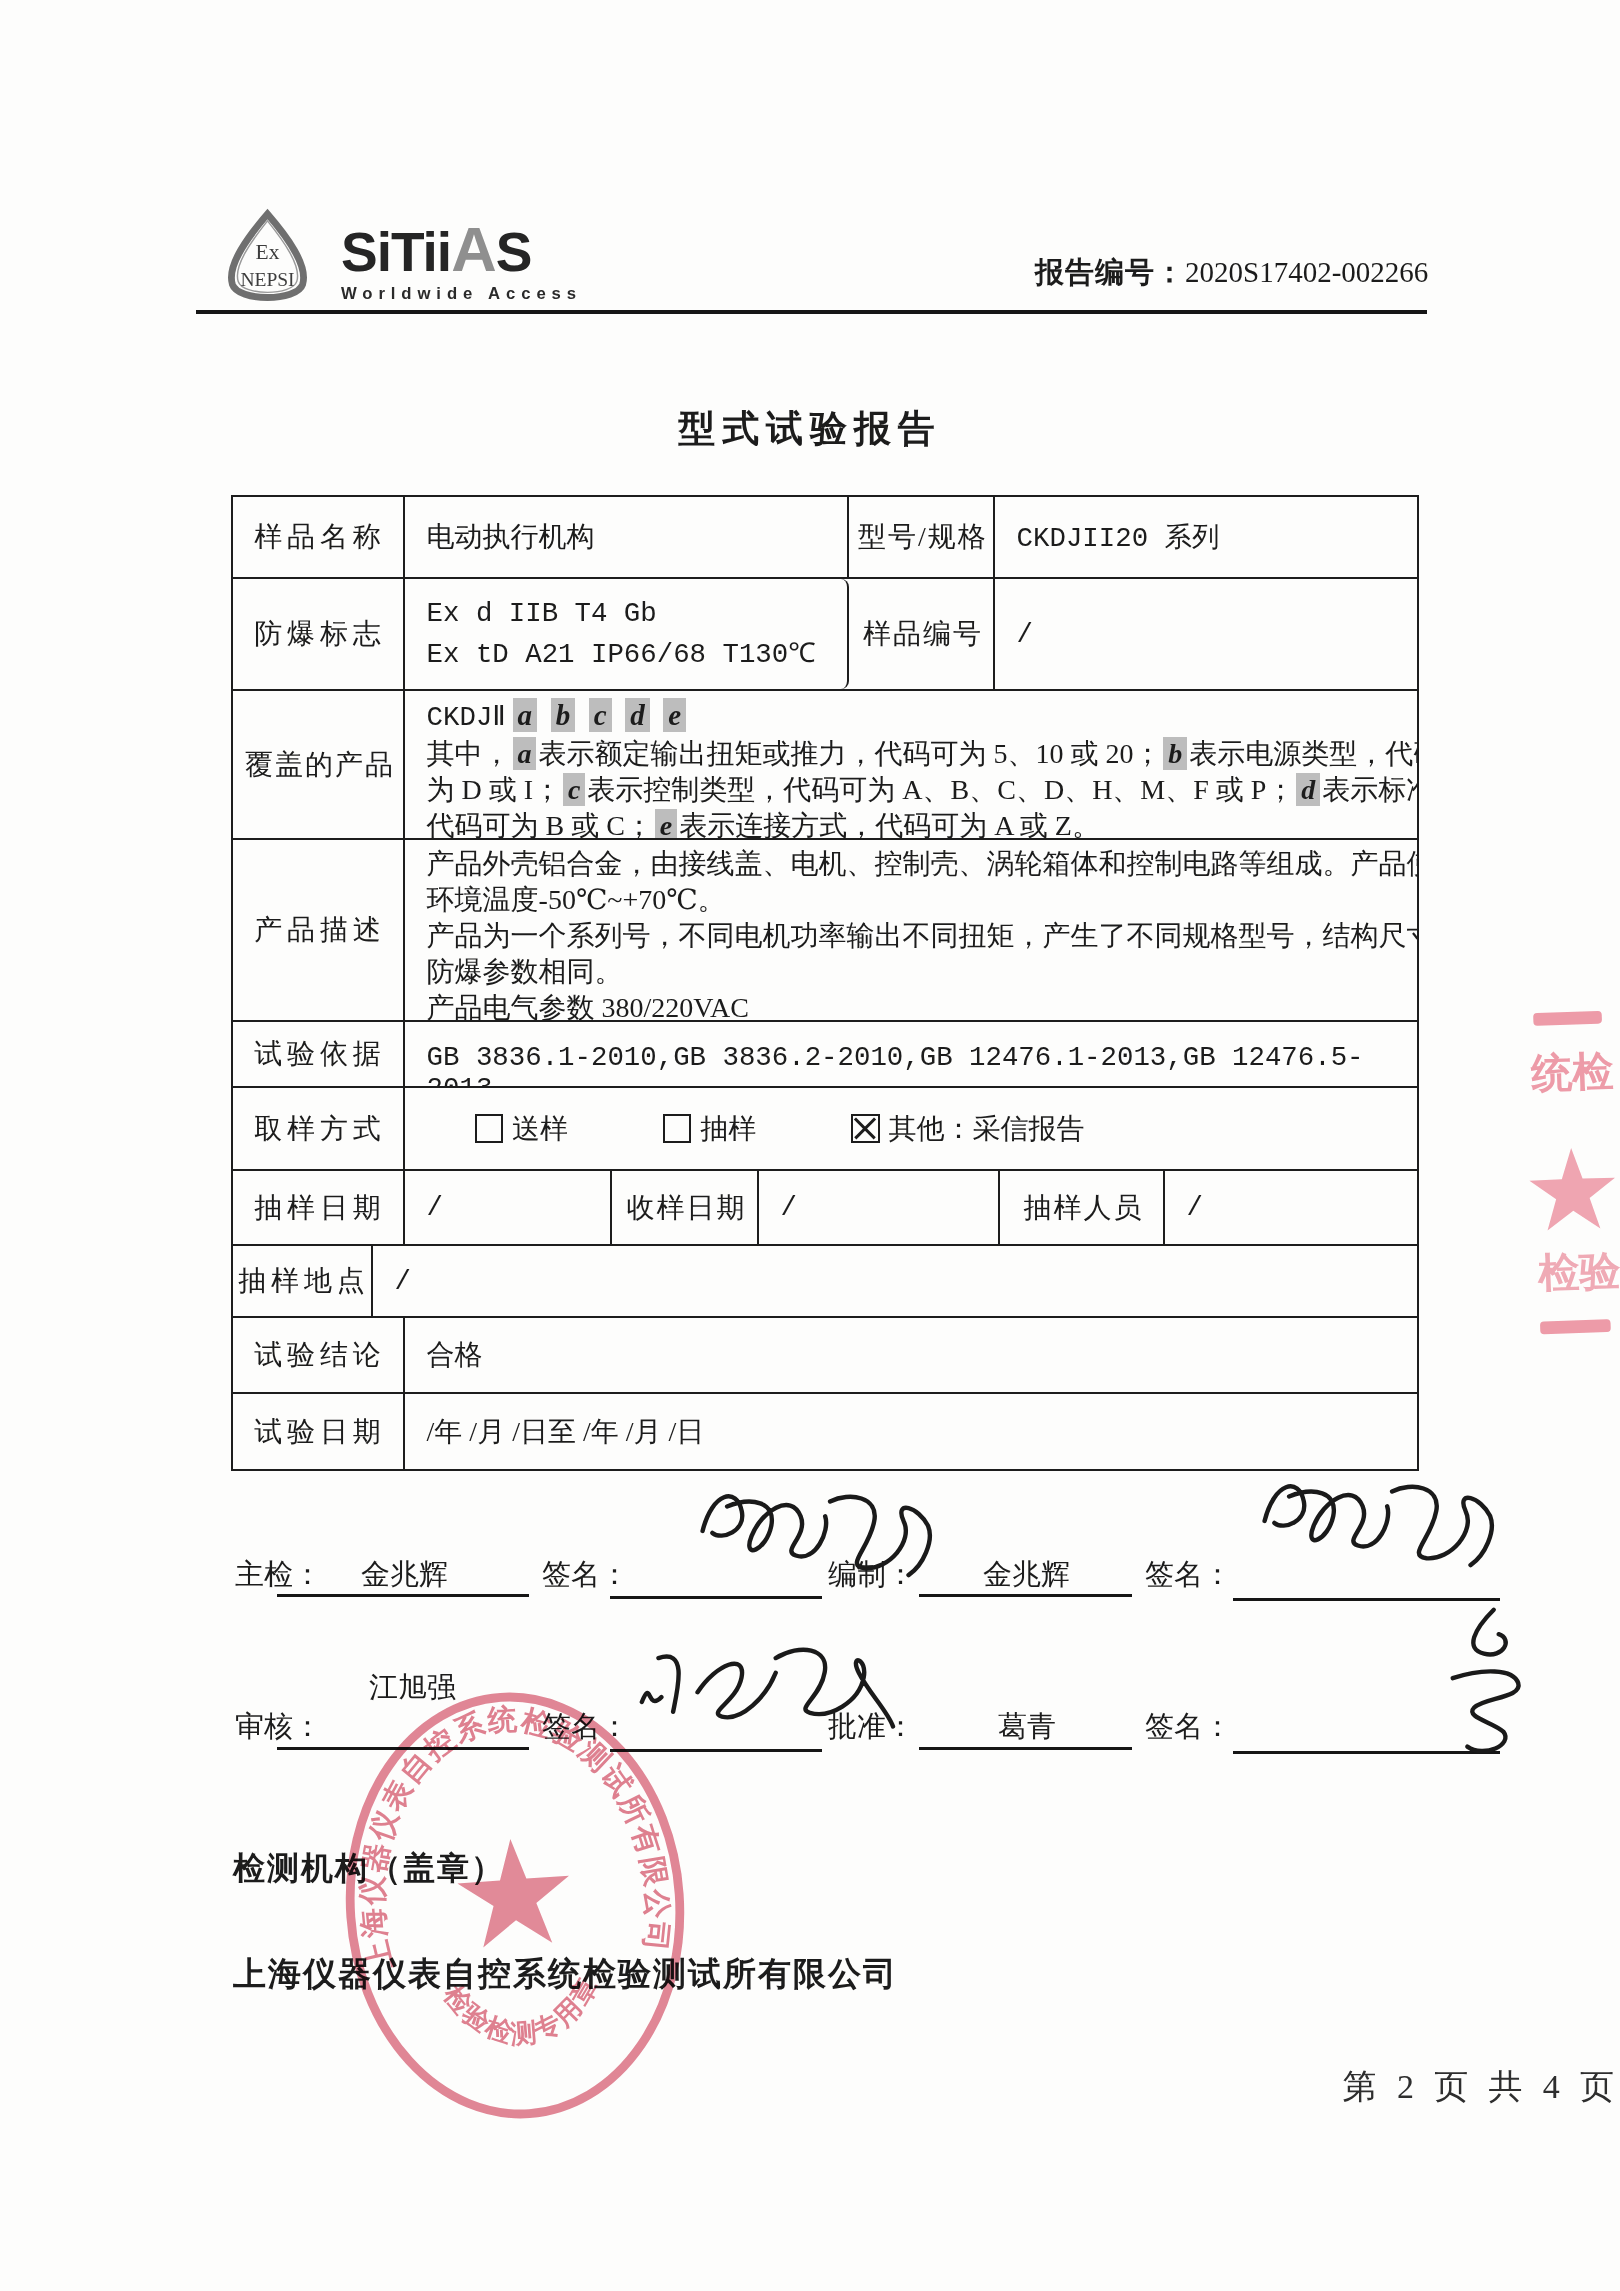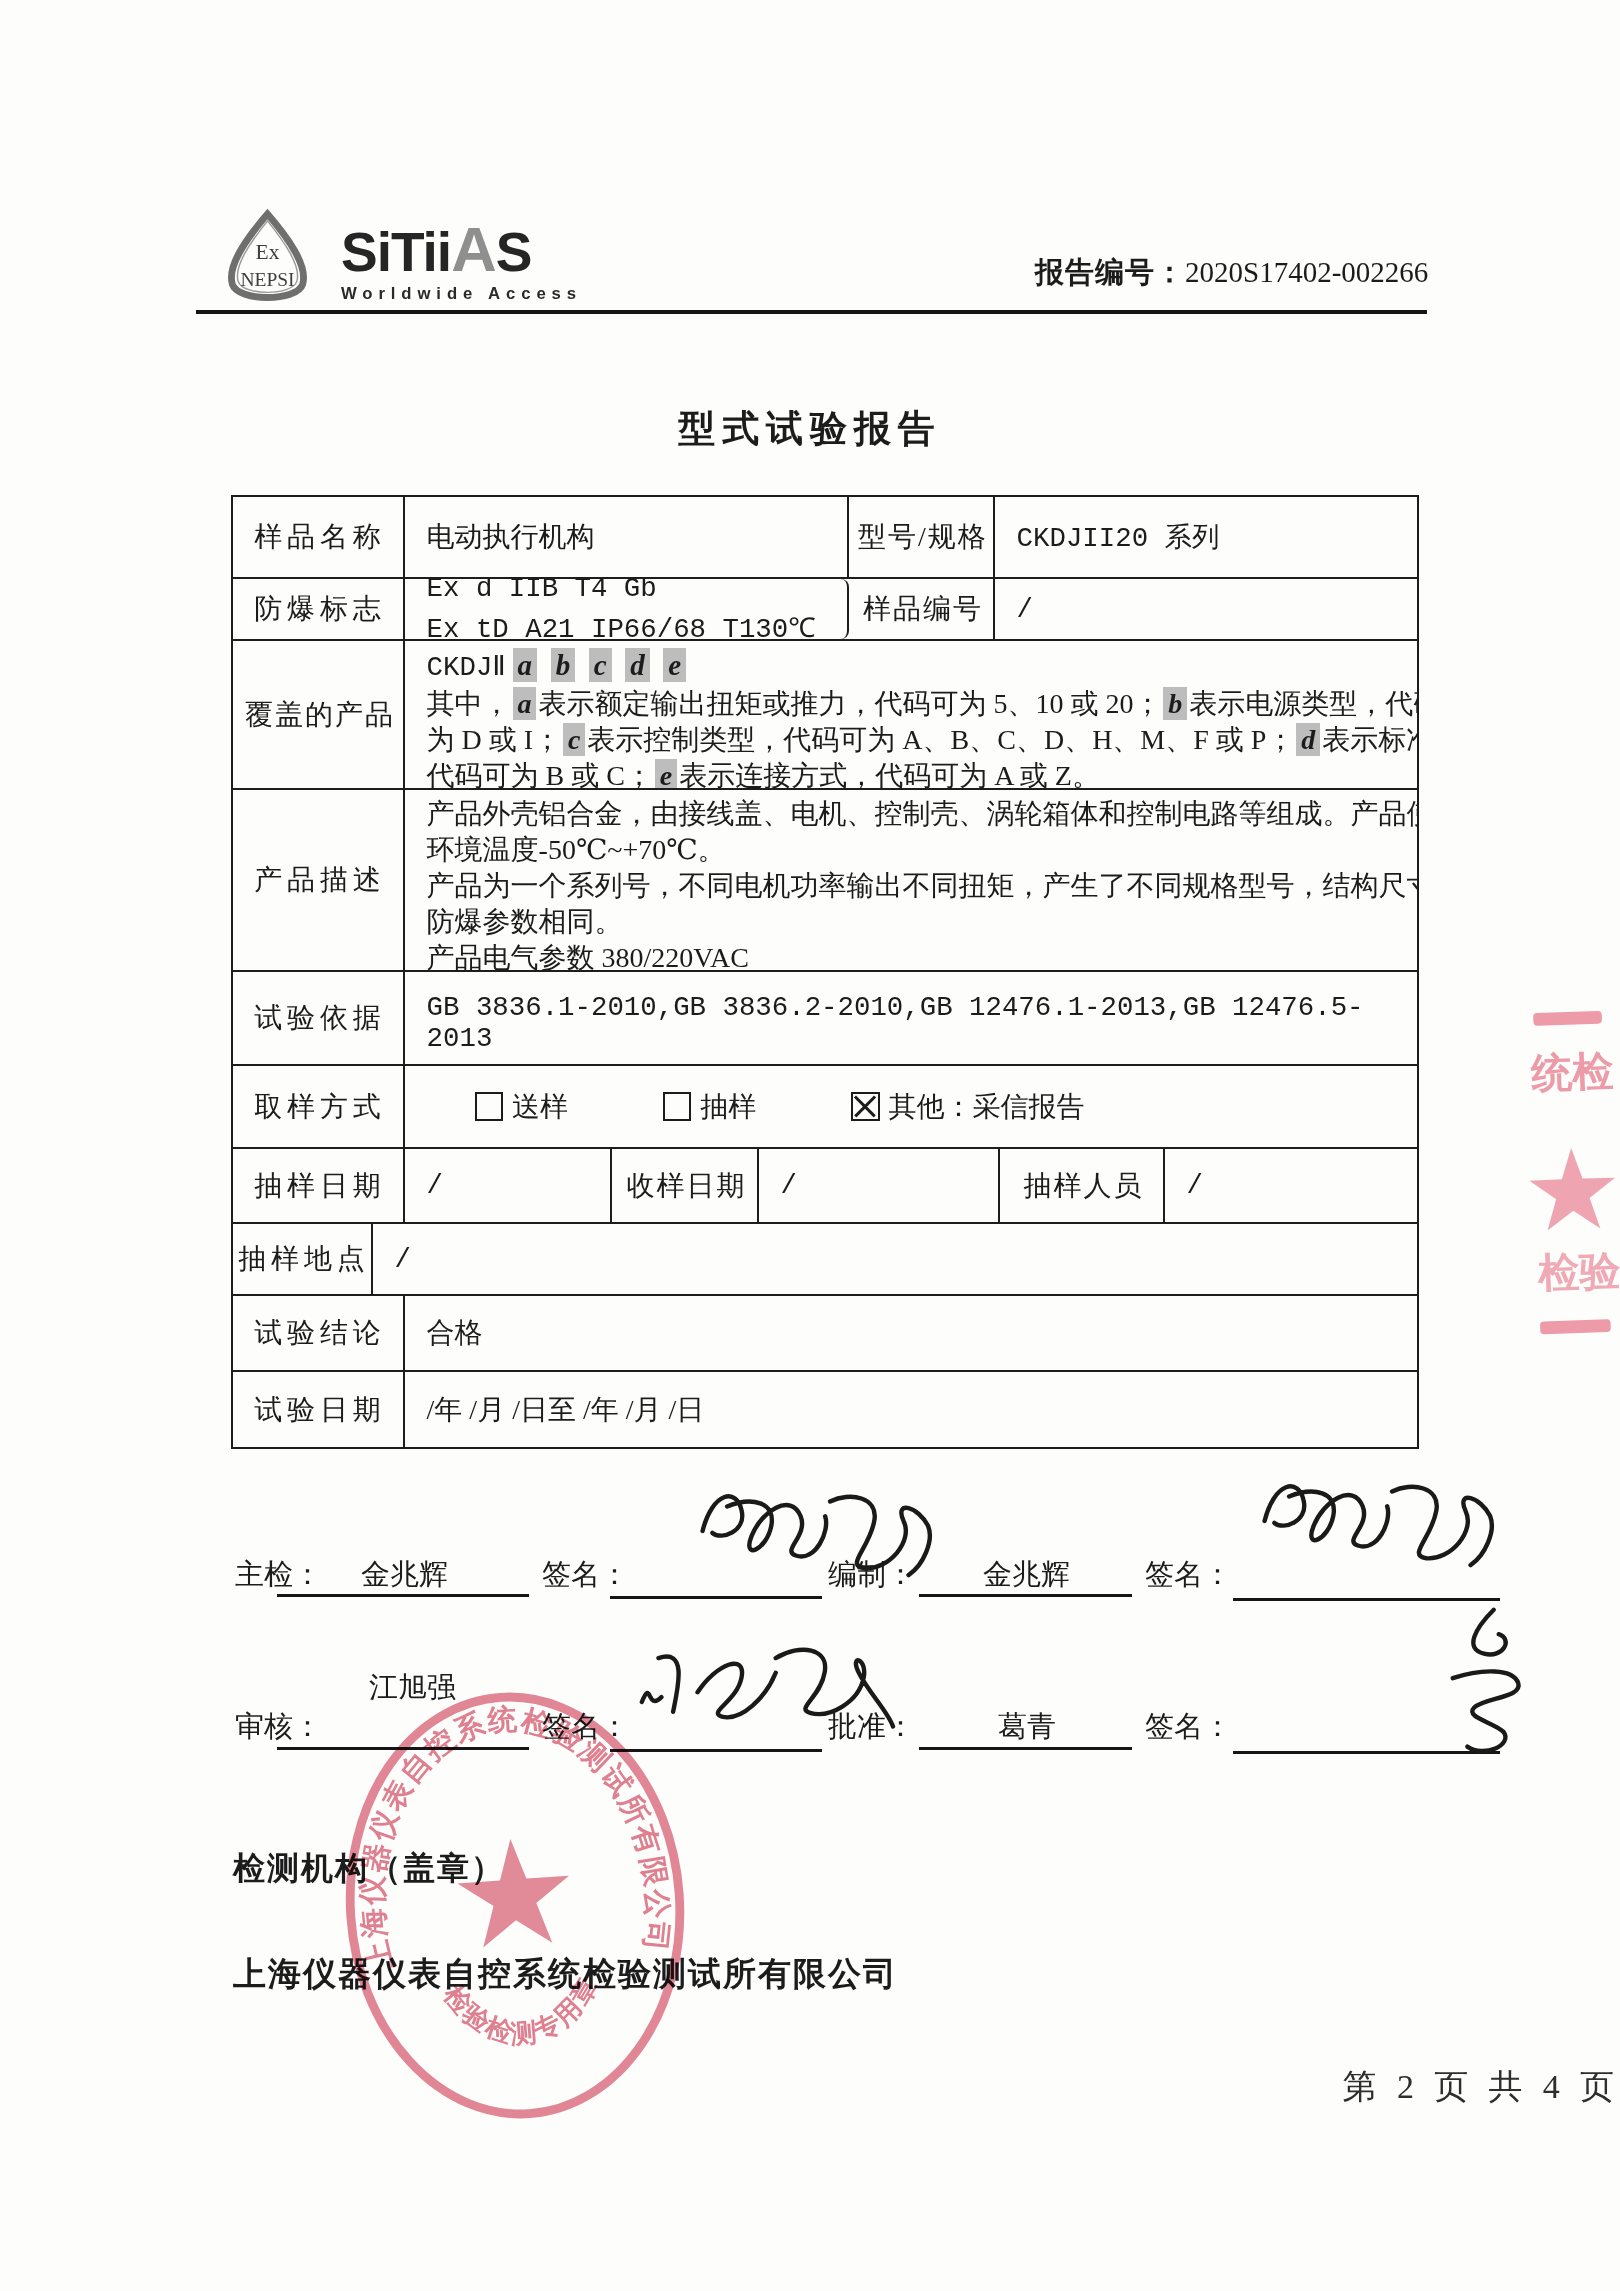"防爆标志" div.tr { height: 62px -> 112px }
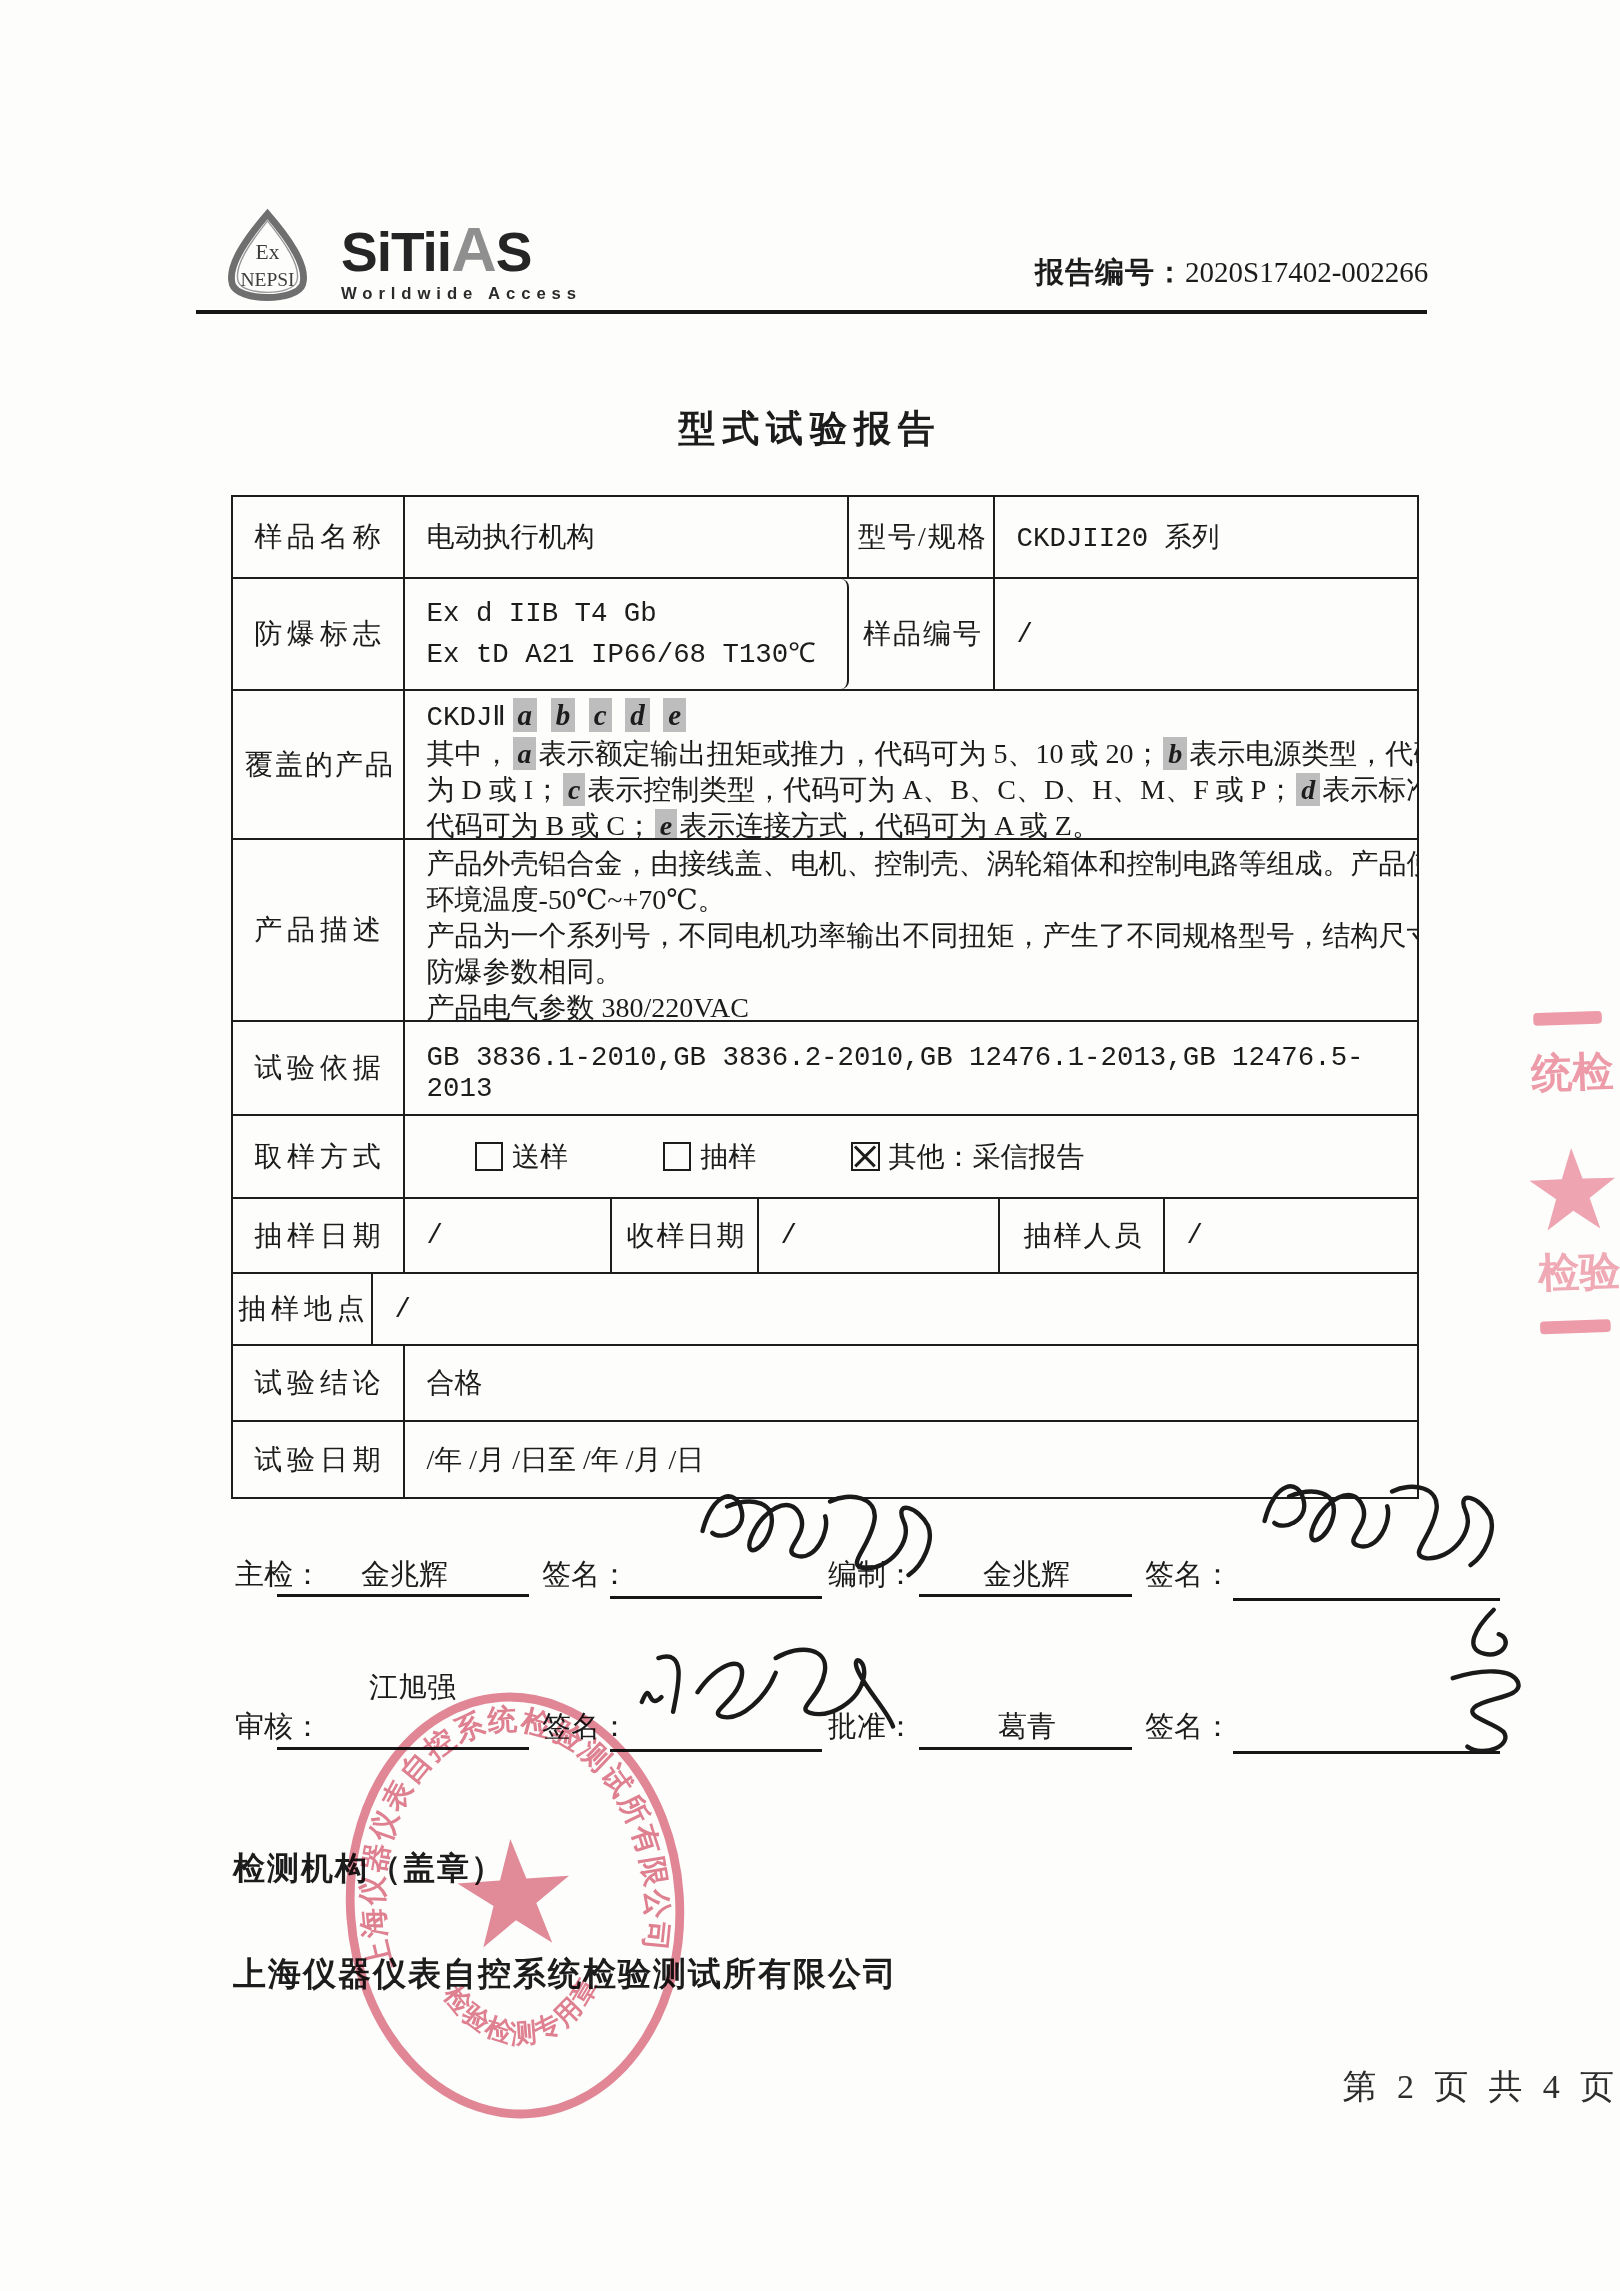"试验依据" div.tr { height: 94px -> 66px }
